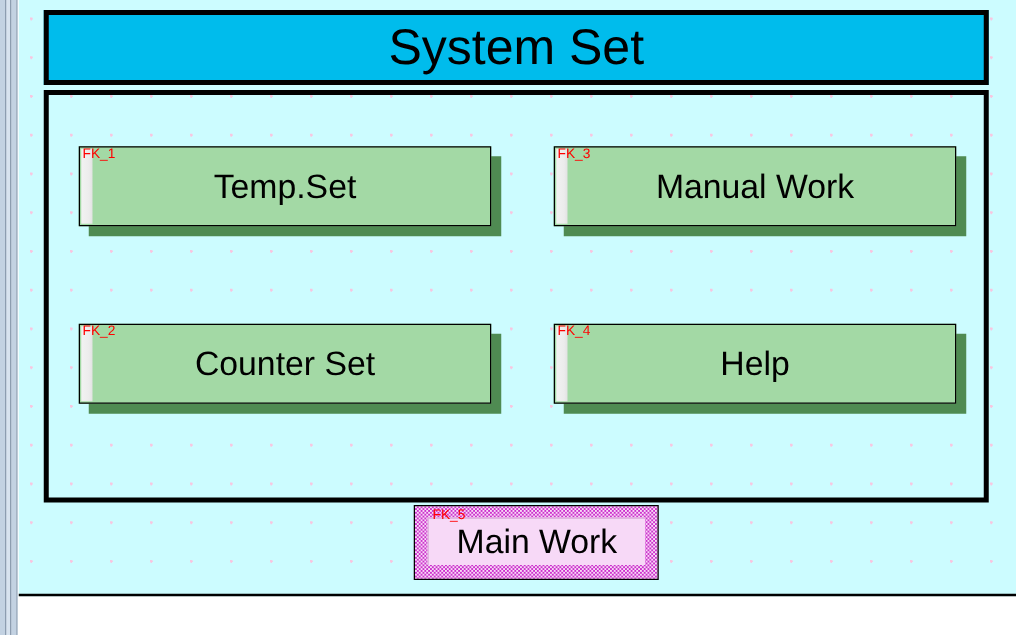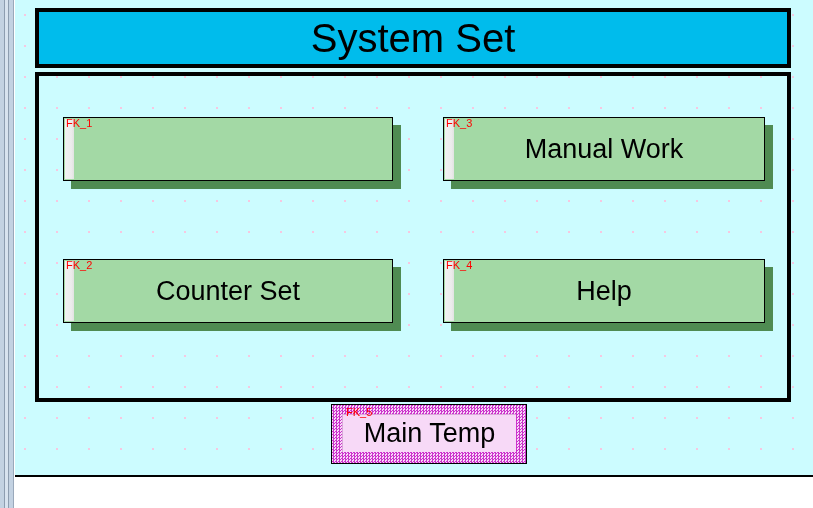"Temp.Set" span.label { html: none -> <span>Temp.Set</span> }
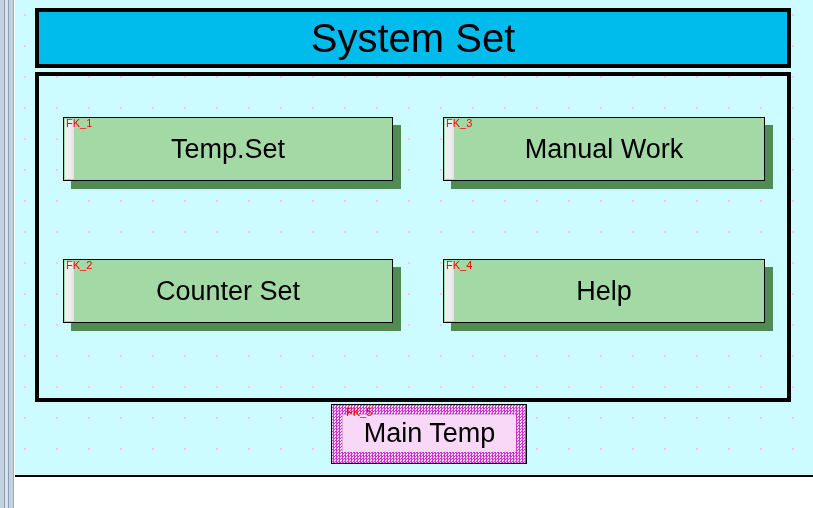"Main Temp" span.label { text: Temp -> Work }
